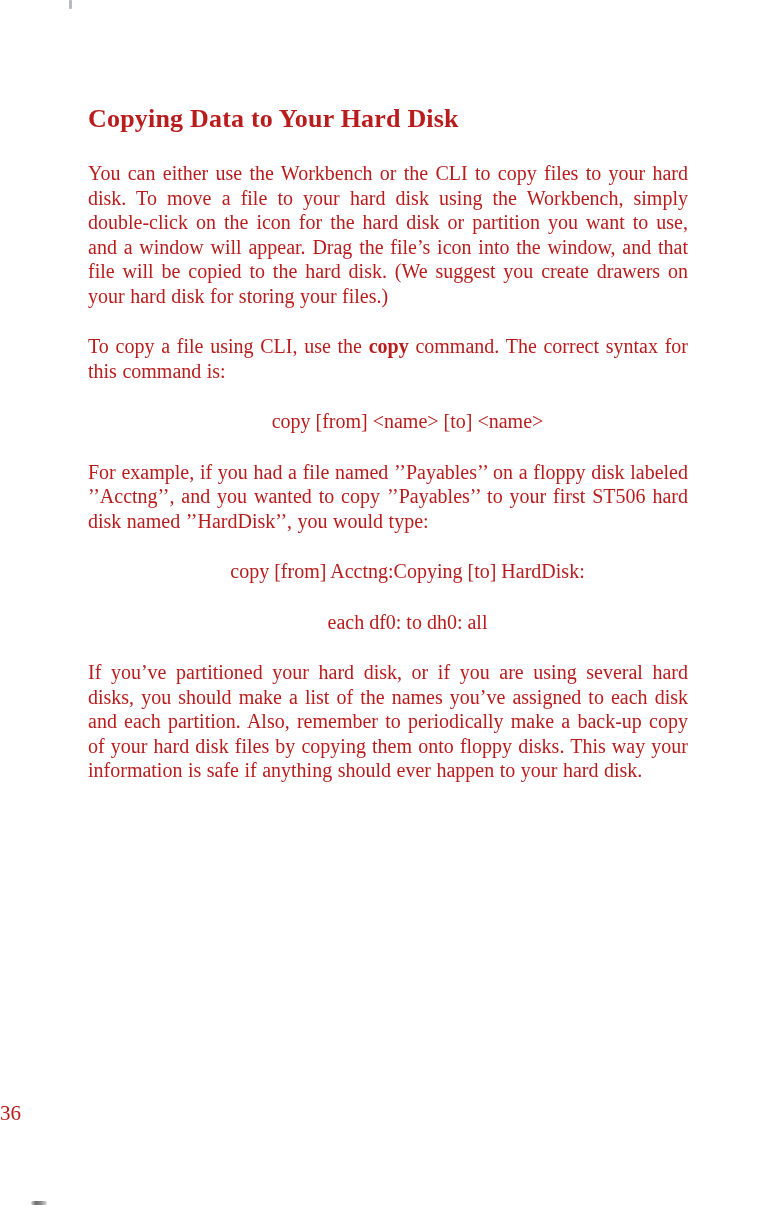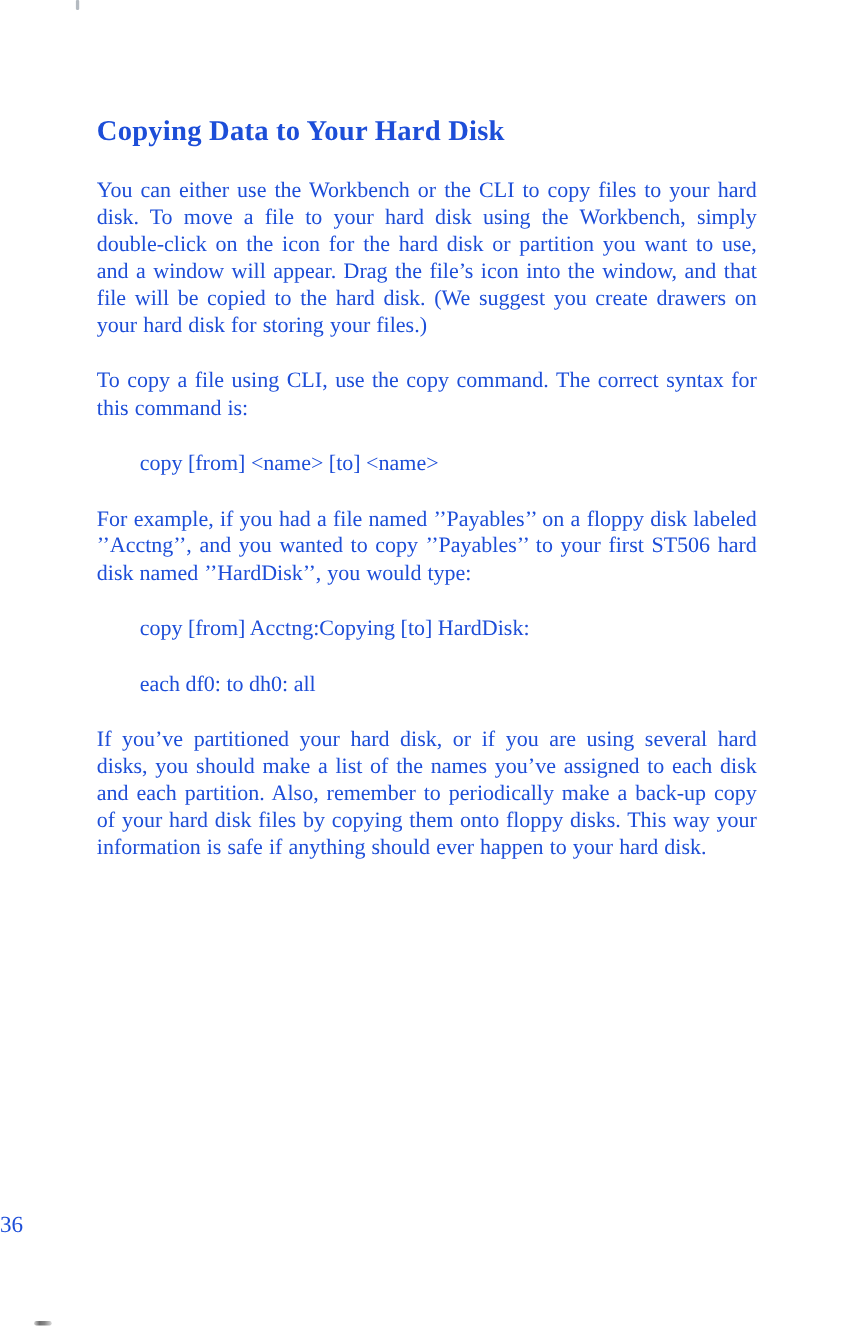"Copying Data to Your Hard" .page { color: #1d4ed8 -> #b91c1c }
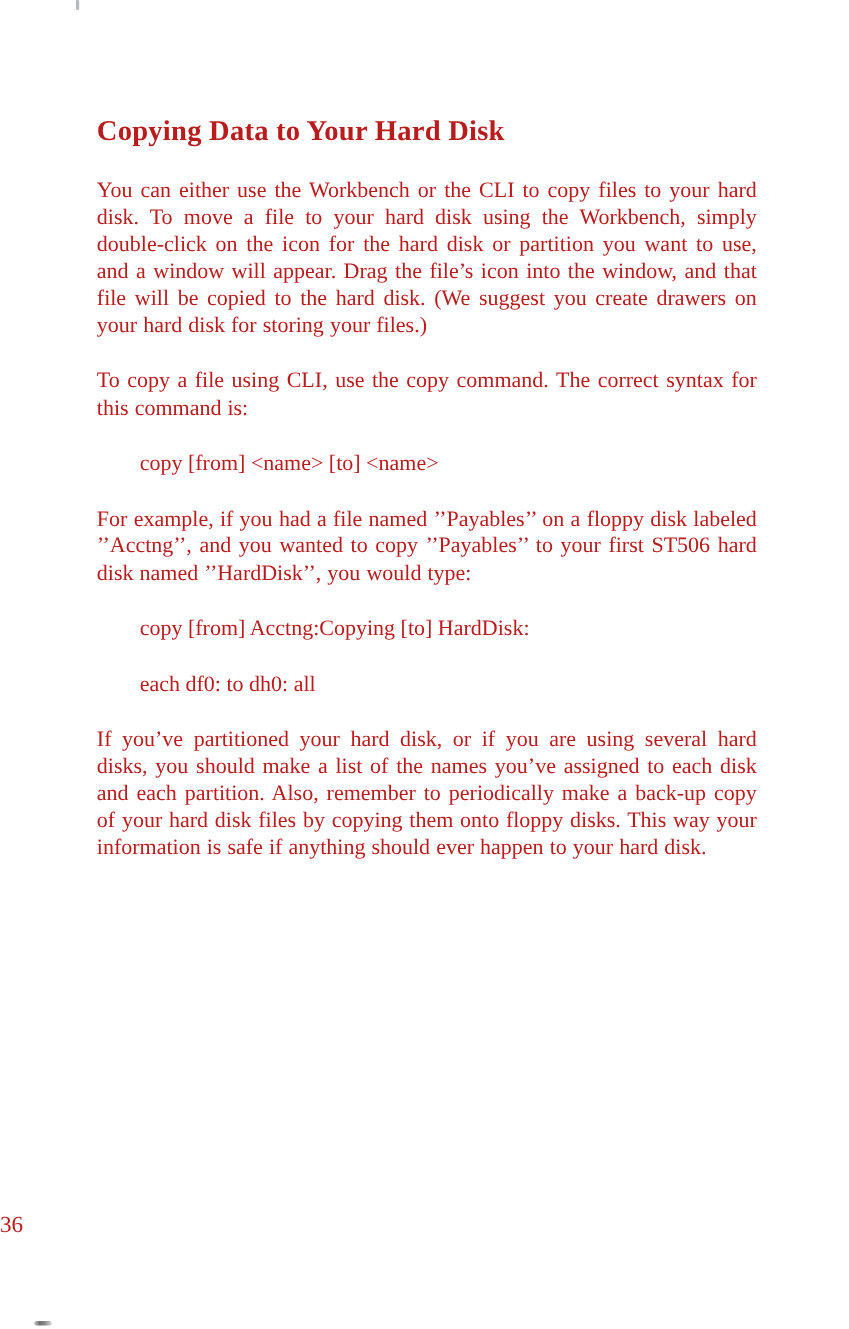"copy" .paragraph b { font-weight: normal -> bold }
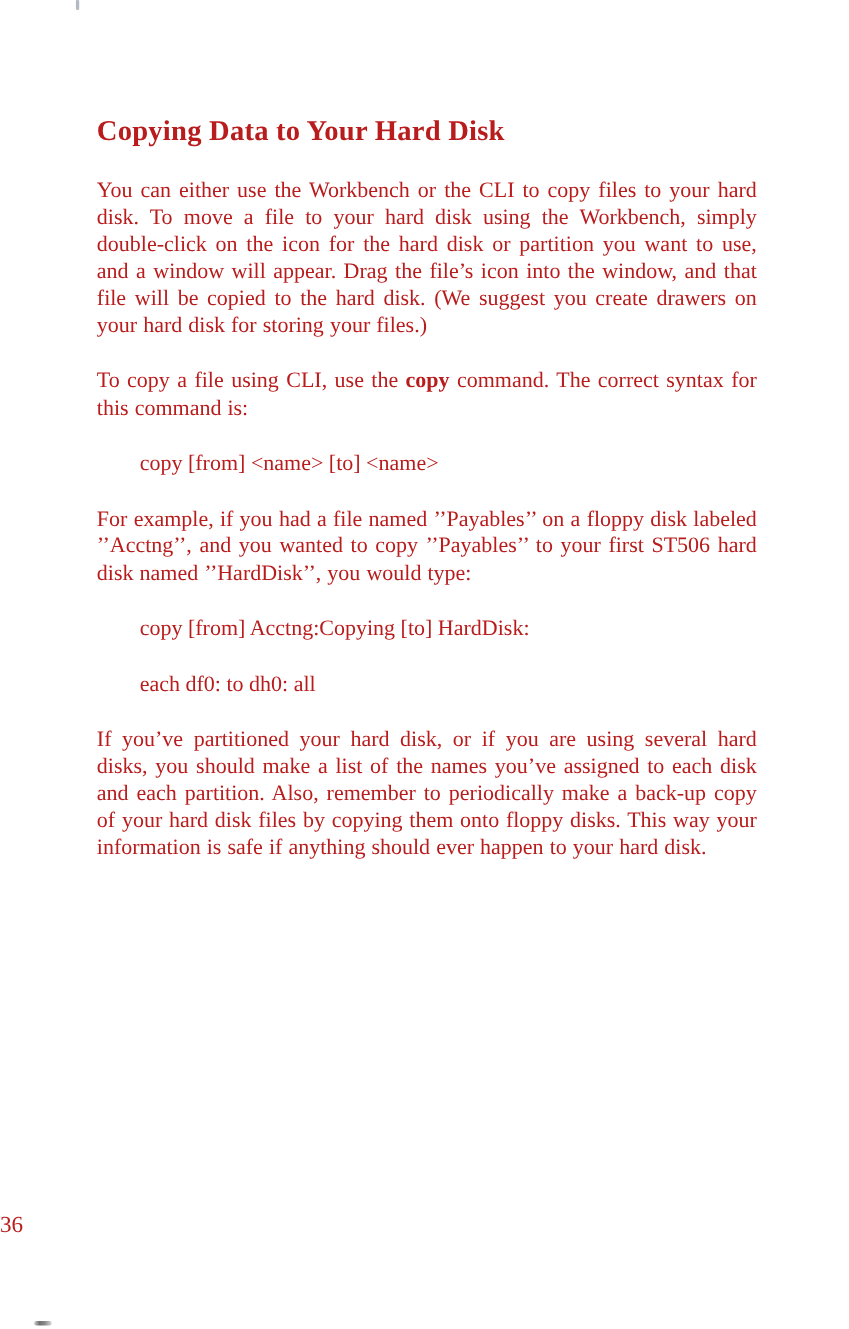"copy [from] <name> [to] <name>" .code-line { text-align: left -> center }
